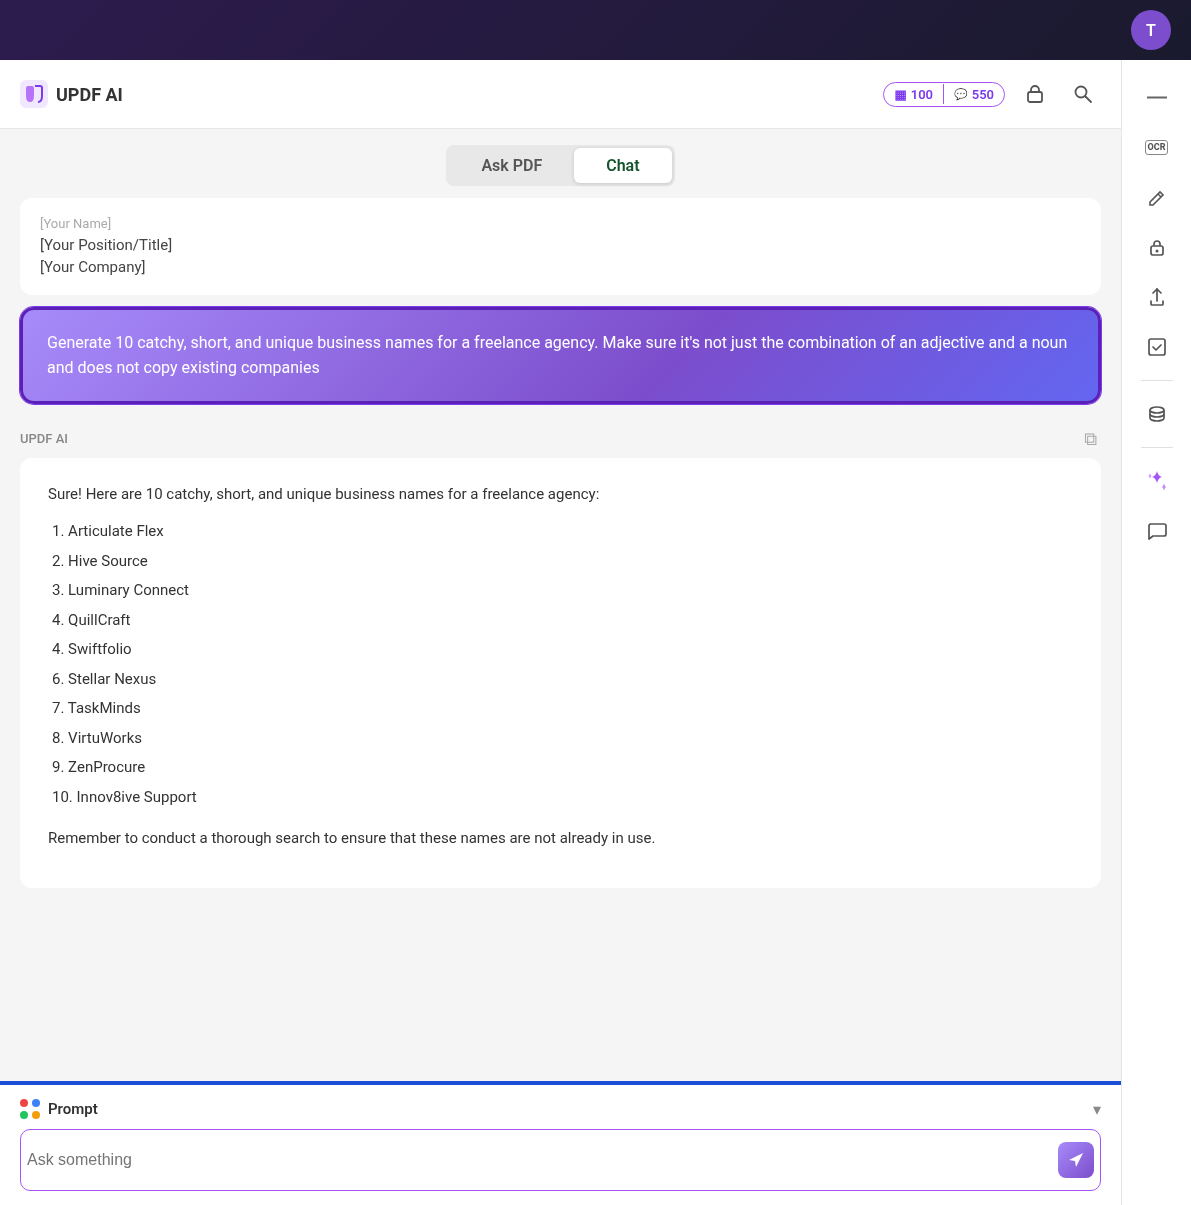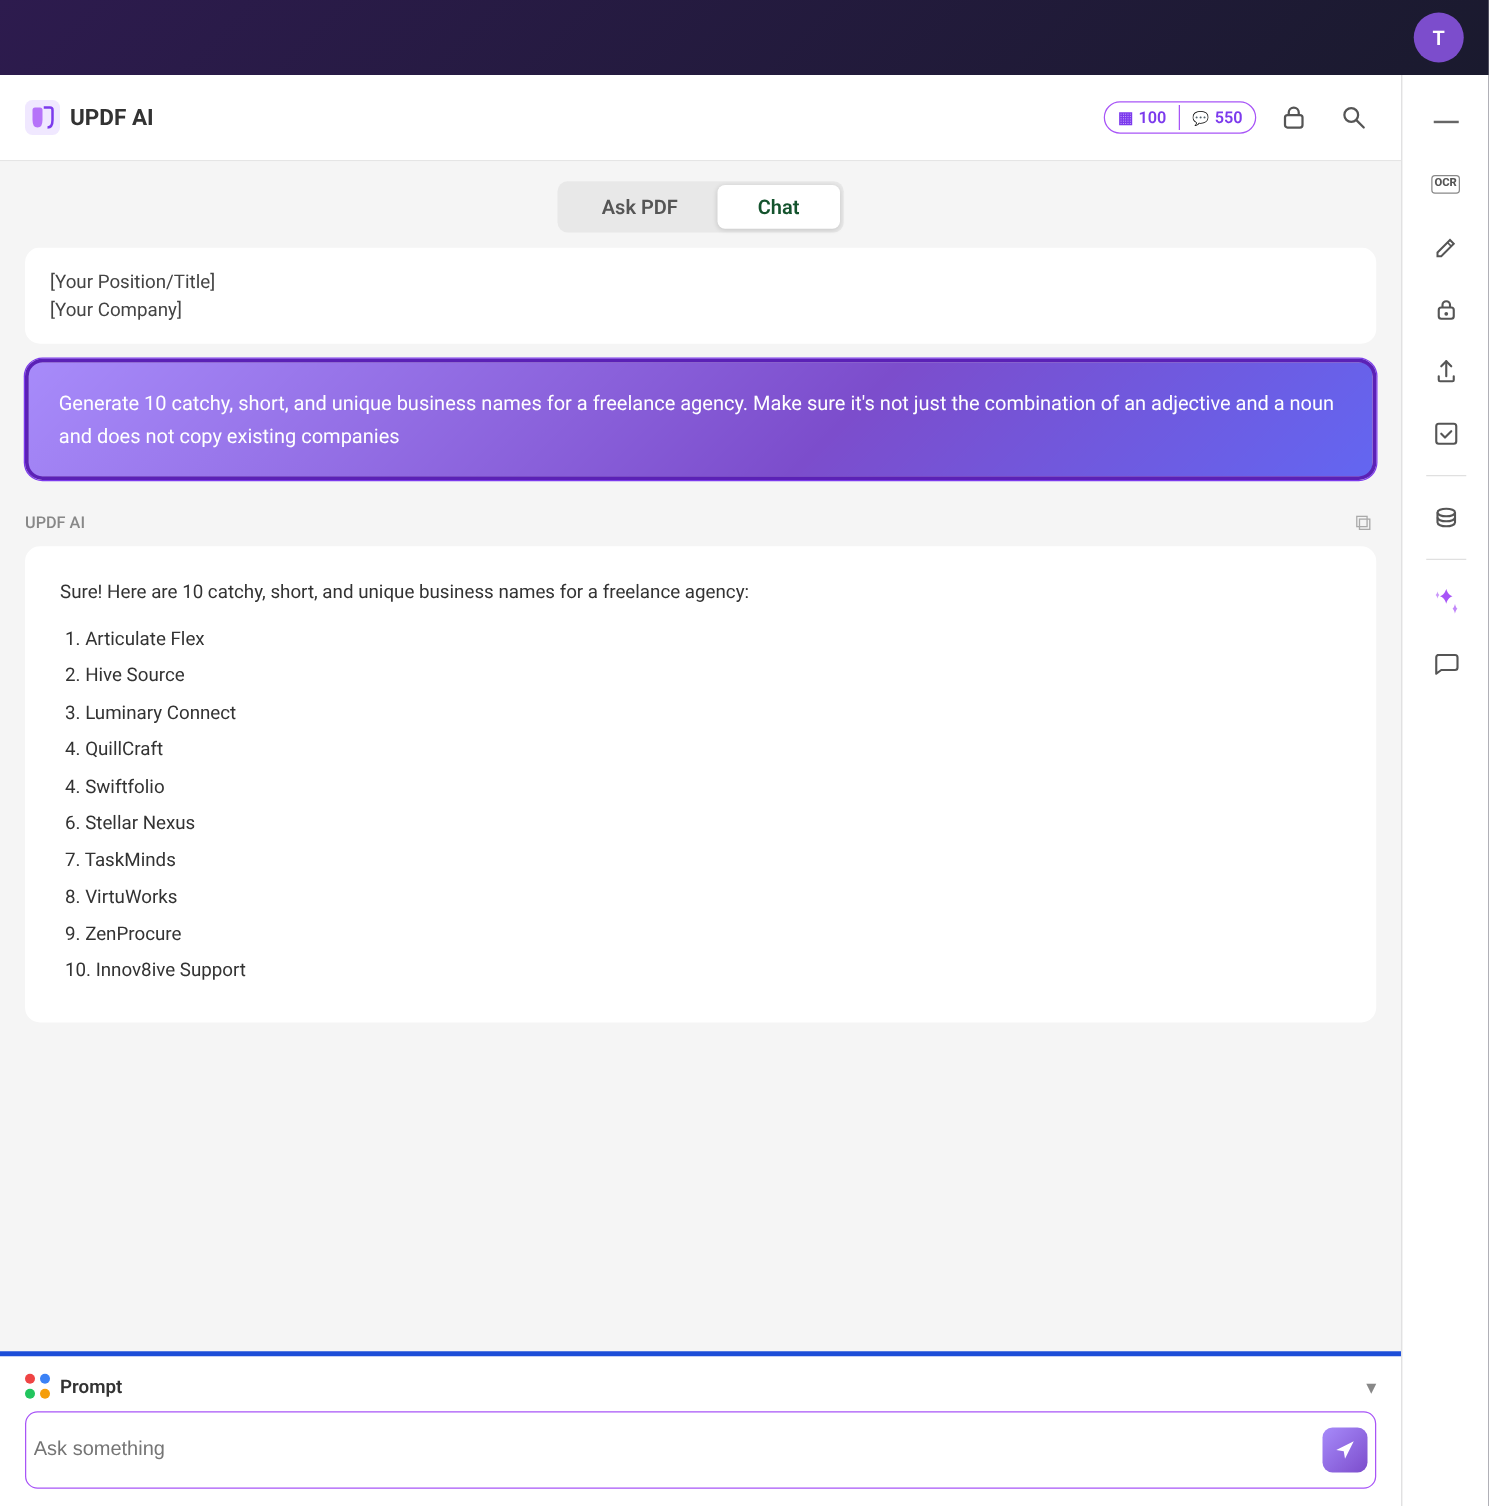"[Your Name]" div { html: none -> <div>[Your Name]</div> }
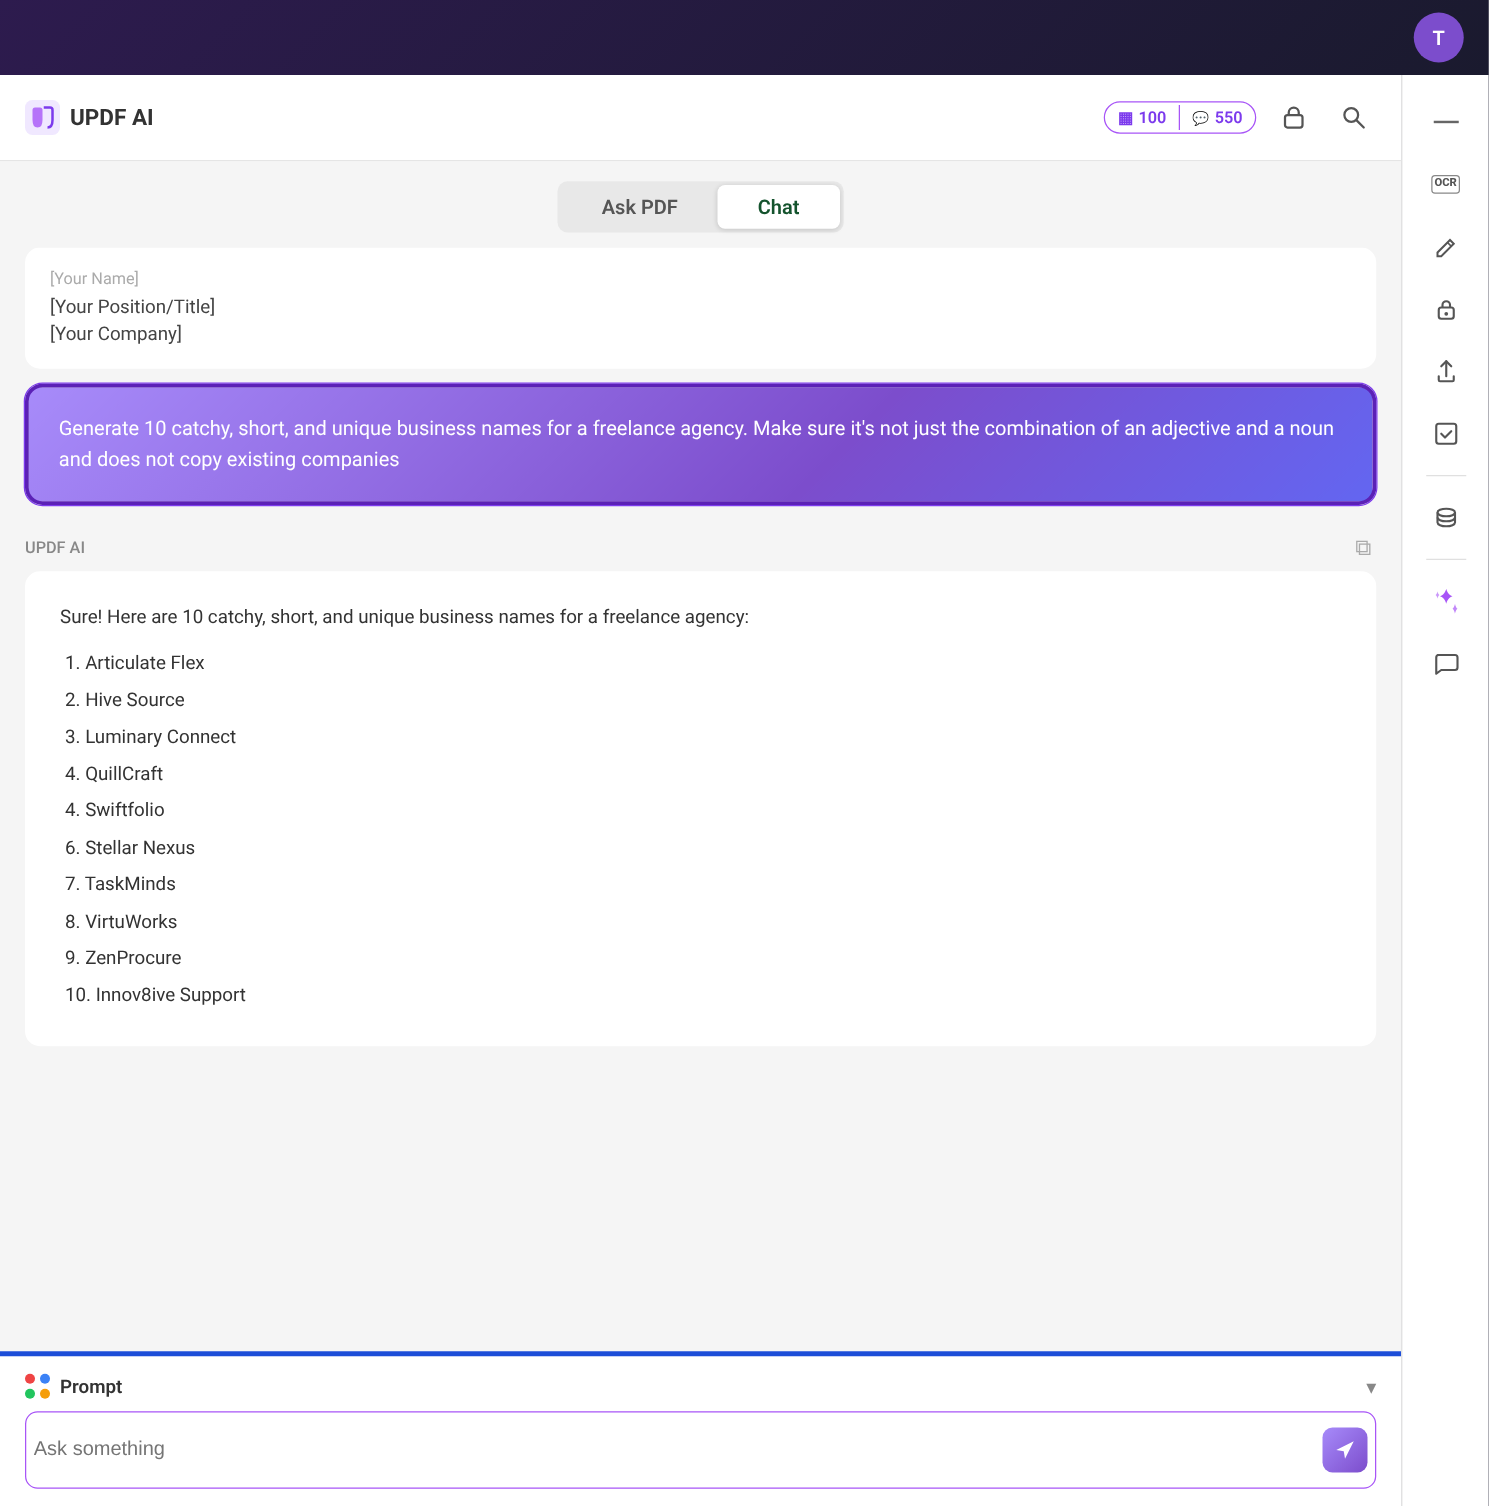"Remember to conduct a thorough" p { html: none -> <p>Remember to conduct a thorough search to ensure that these names are not already in use.</p> }
